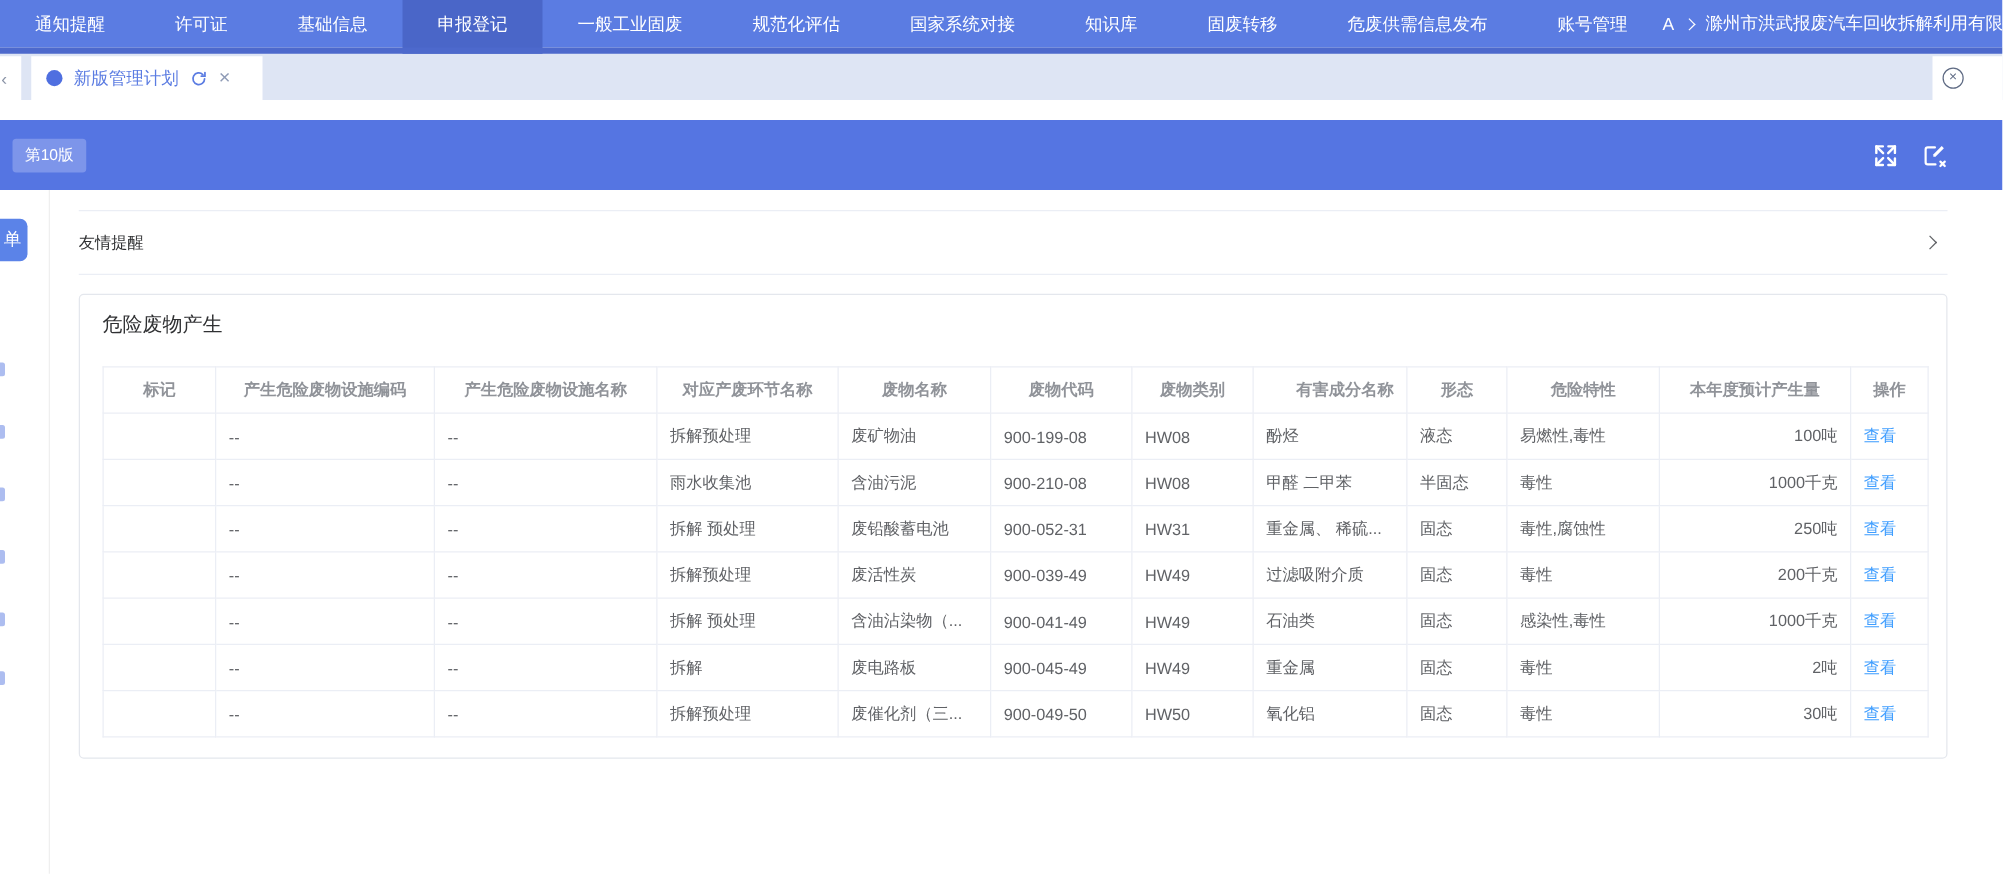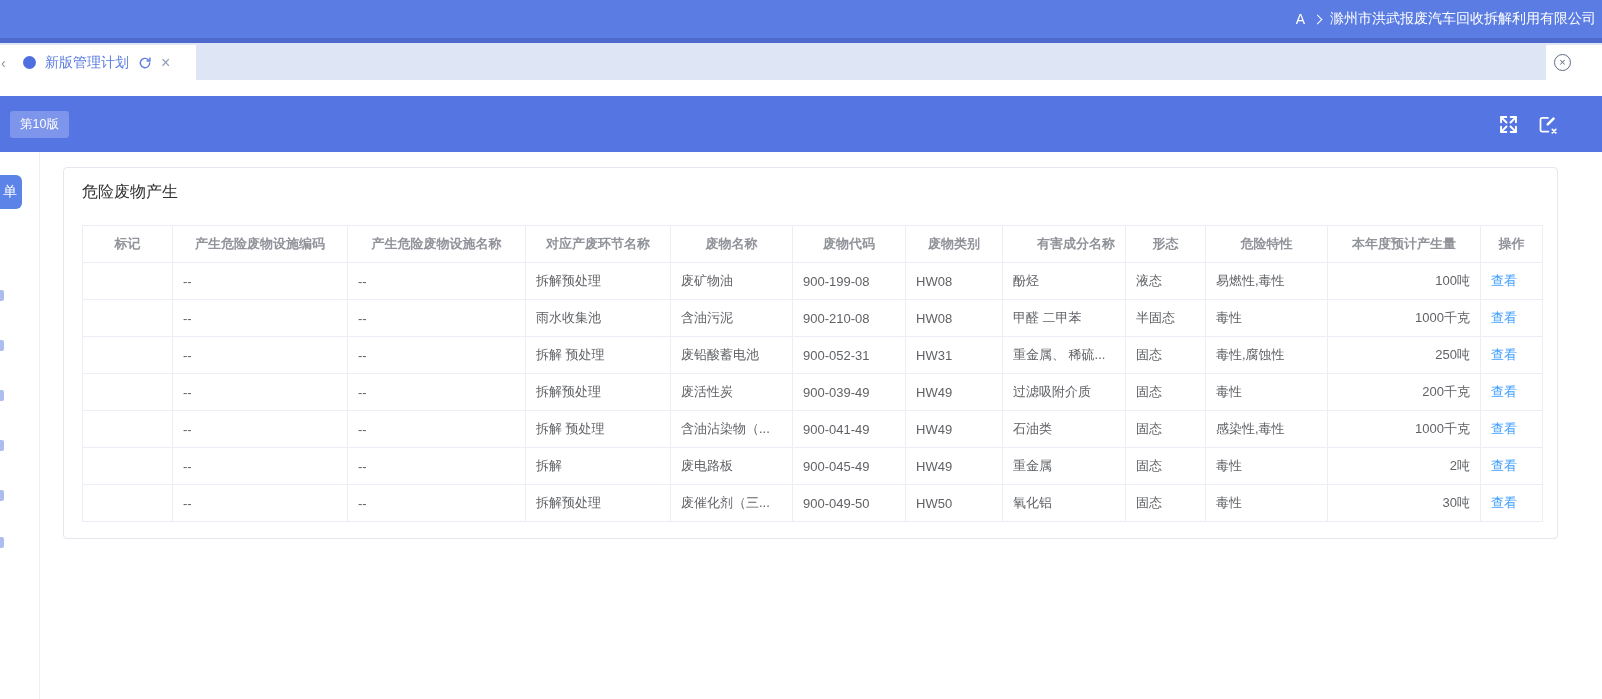"通知提醒" div.nav-items { html: none -> <div> <div>通知提醒</div> <div>许可证</div> <div>基础信息</div> <div>申报登记</div> <div>一般工业固废</div> <div>规范化评估</div> <div>国家系统对接</div> <div>知识库</div> <div>固废转移</div> <div>危废供需信息发布</div> <div>账号管理</div> </div> }
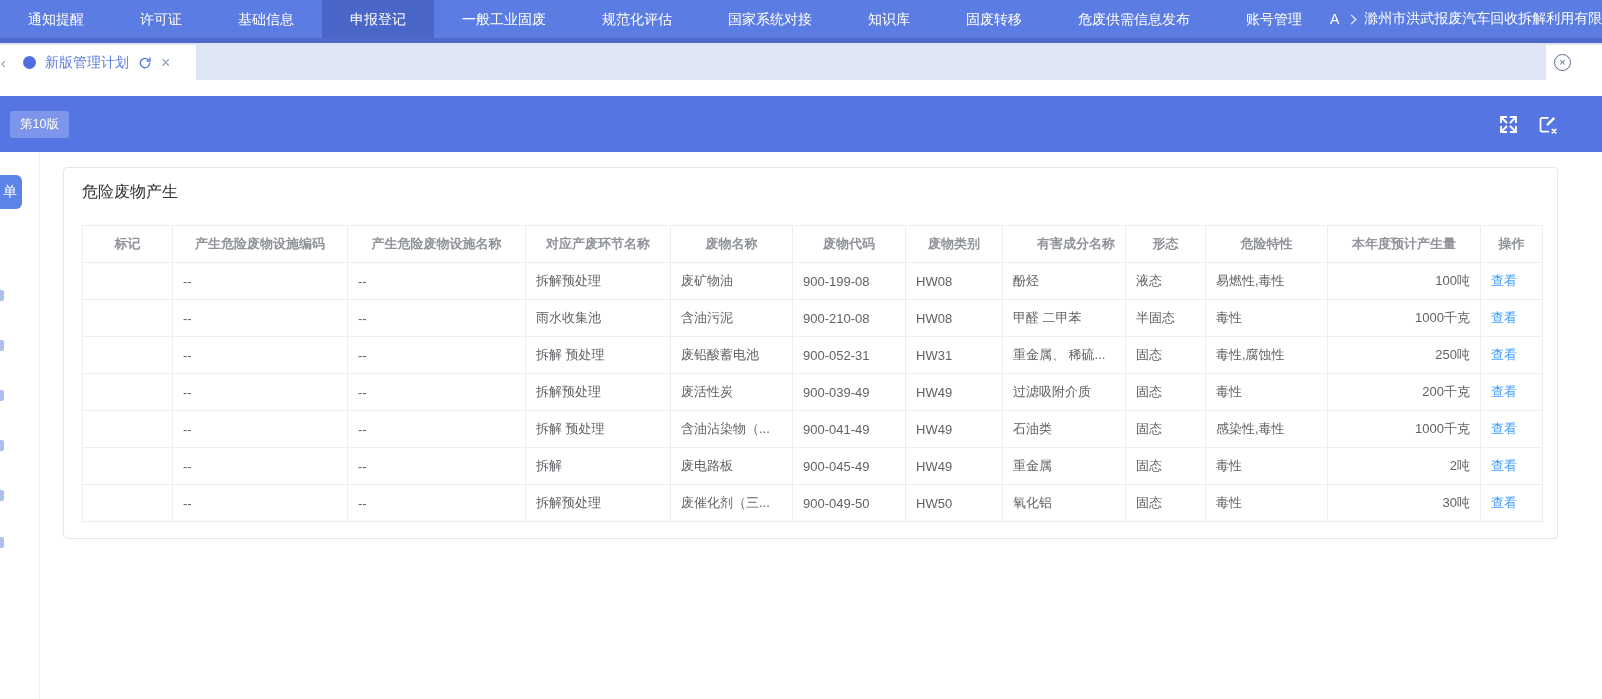"新版管理计划" .tab { left: 11px -> 25px }
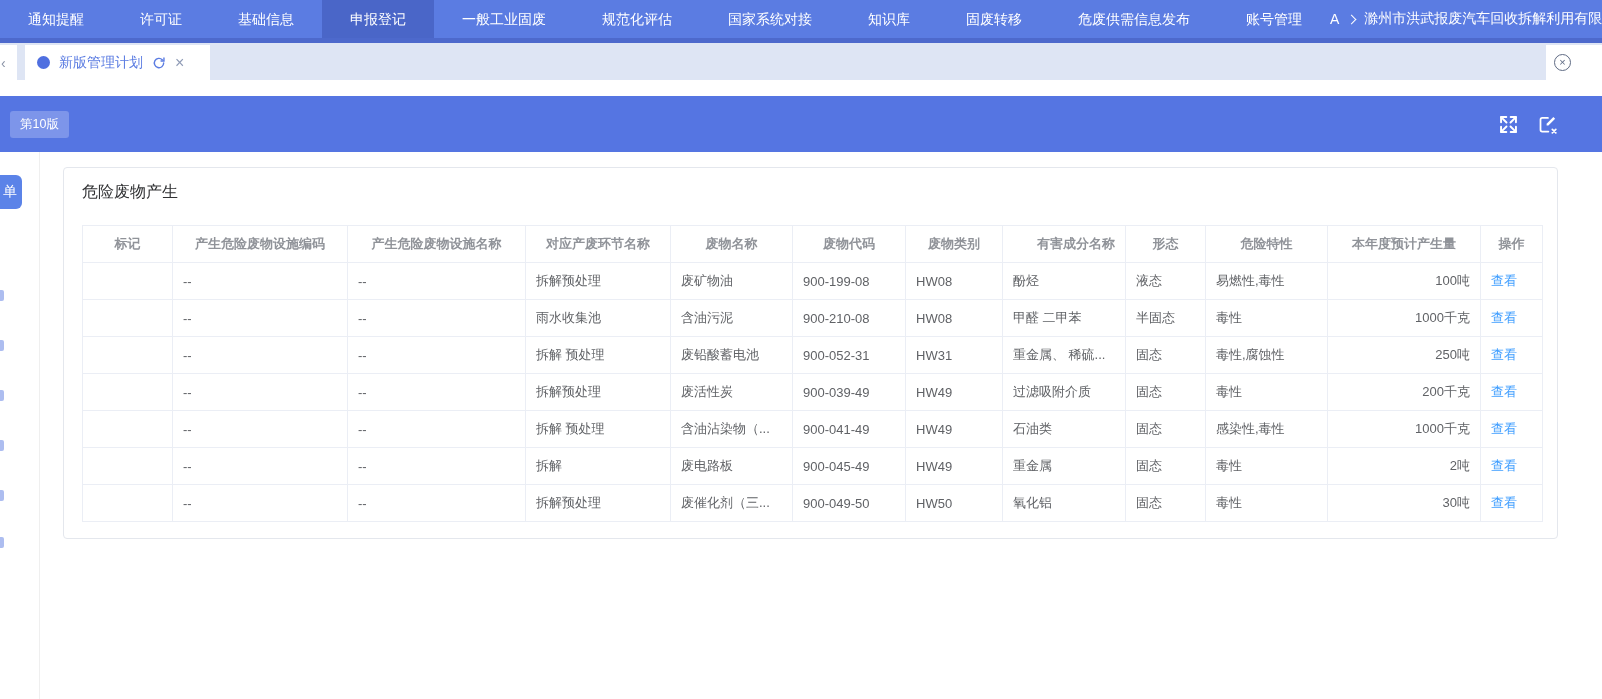"友情提醒" div.reminder { html: none -> <div> <span>友情提醒</span> <span></span> </div> }
